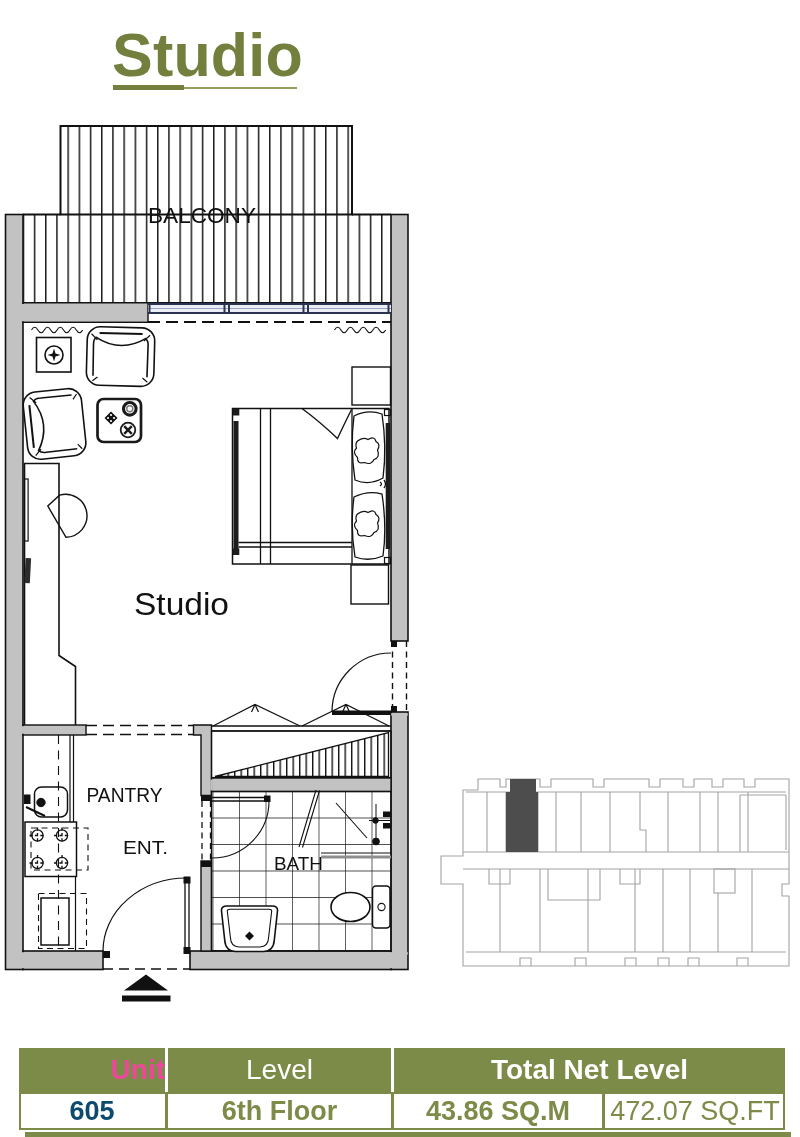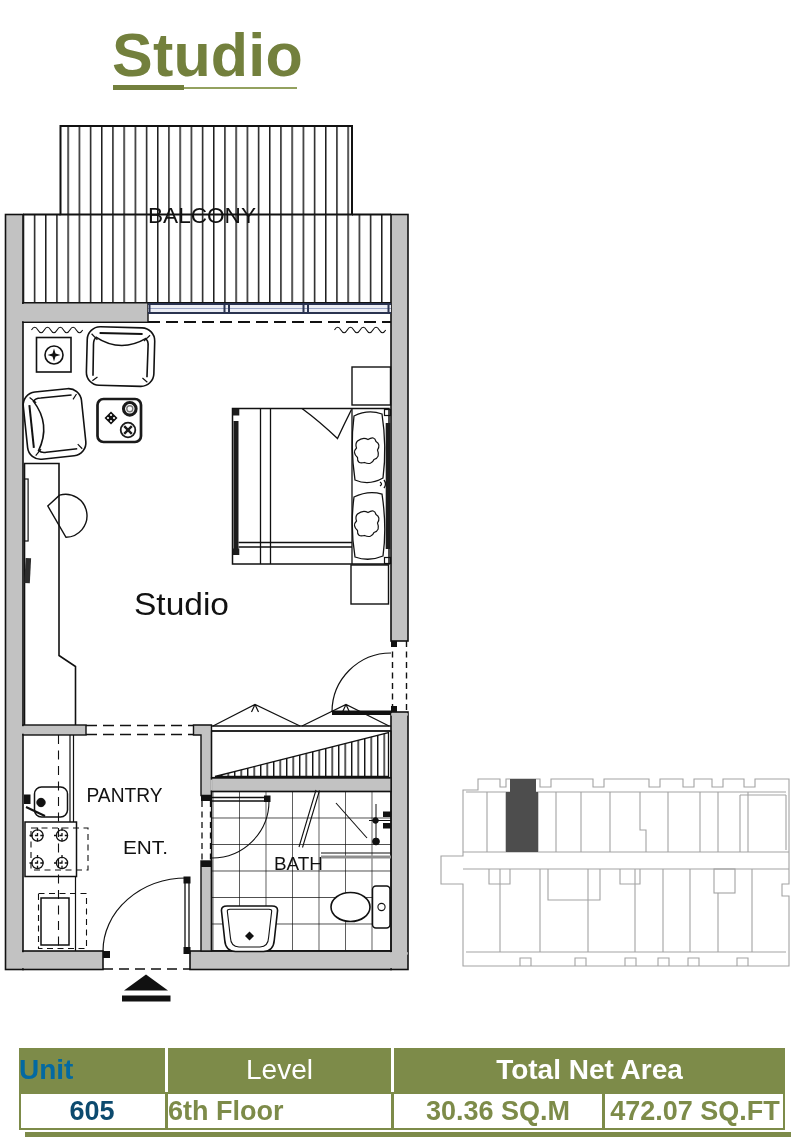"Unit" div.abs { color: #0369a1 -> #ec4899; text-align: left -> right }
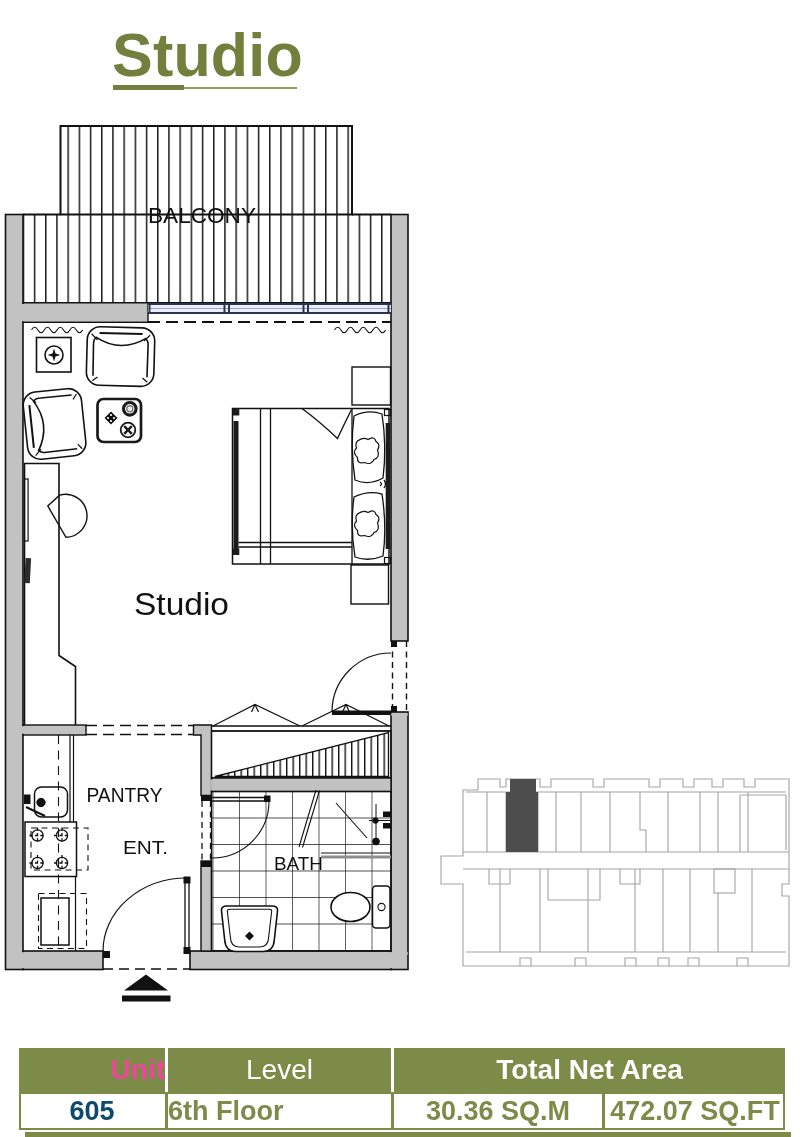"Total Net Area" div.abs { text: Area -> Level }
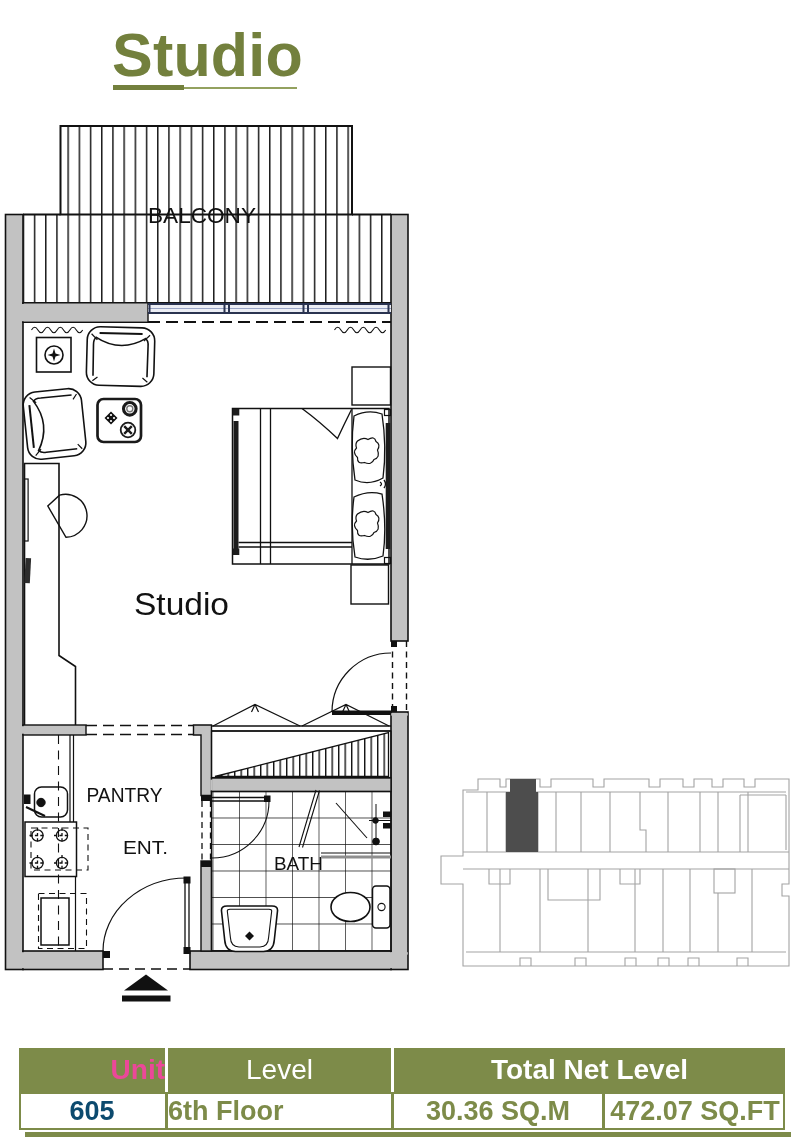"6th Floor" div.abs { text-align: none -> center }
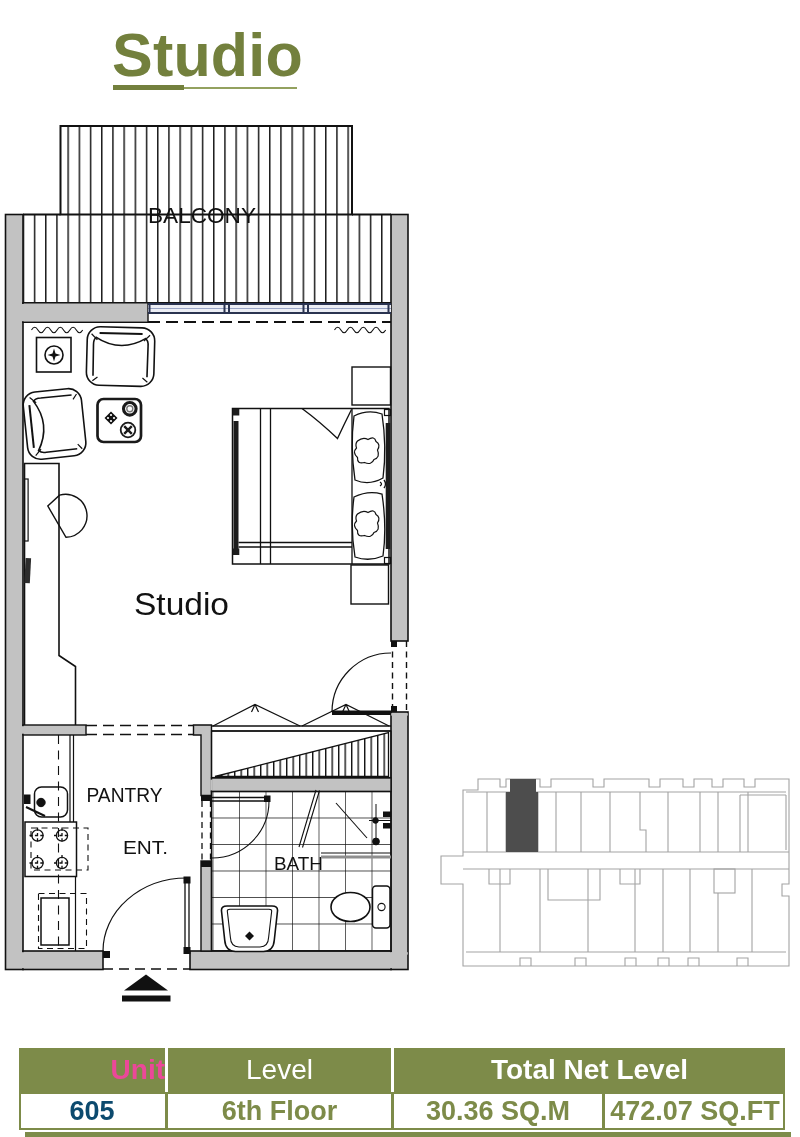"30.36 SQ.M" div.abs { text: 30.36 -> 43.86 }
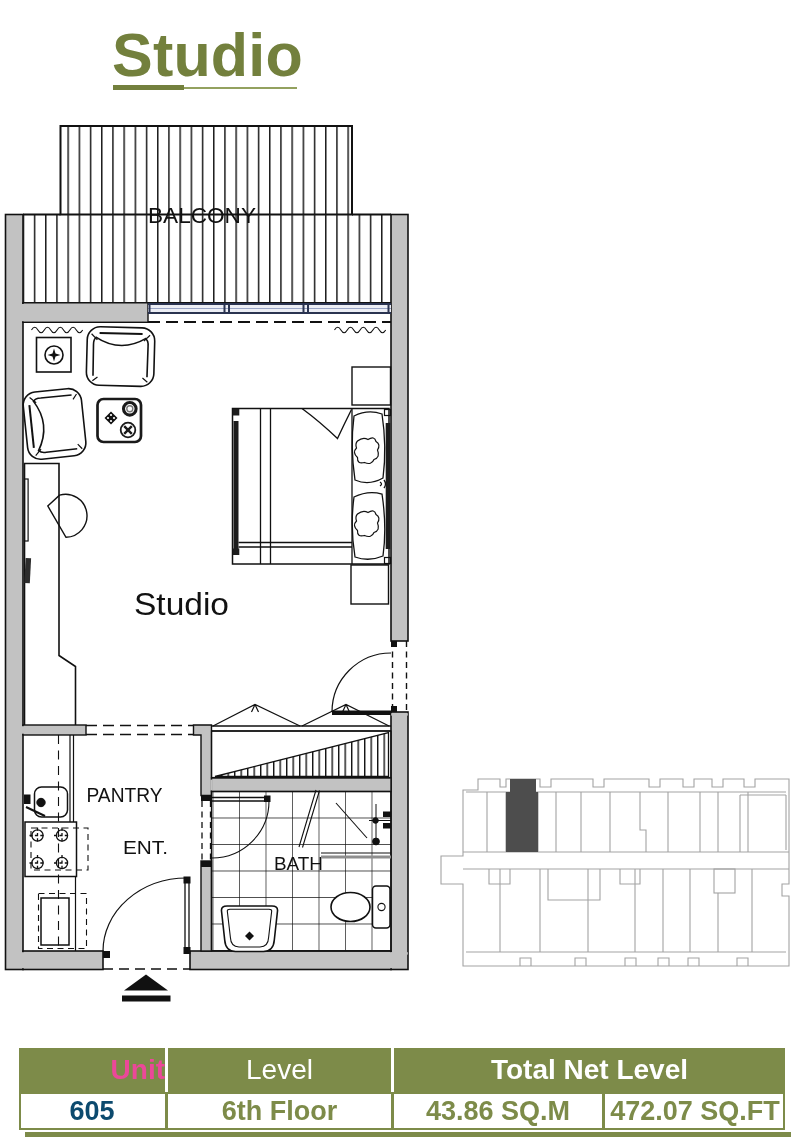"472.07 SQ.FT" div.abs { font-weight: bold -> normal }
